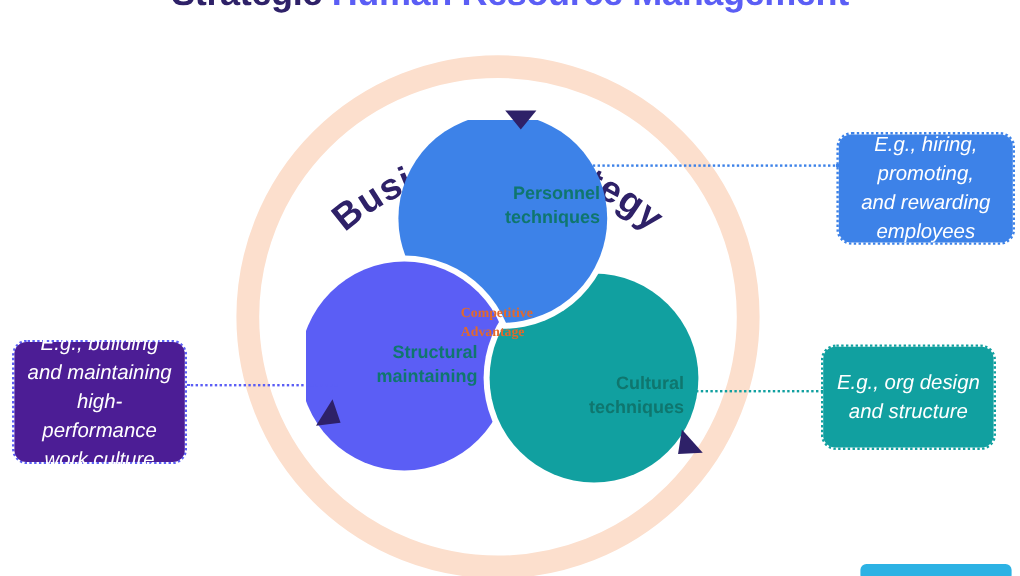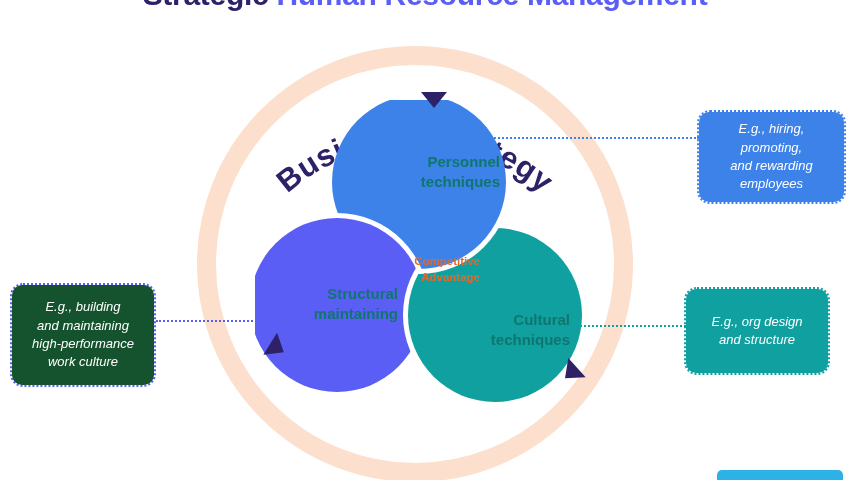"E.g., hiring," .callout { font-size: 13px -> 17px }
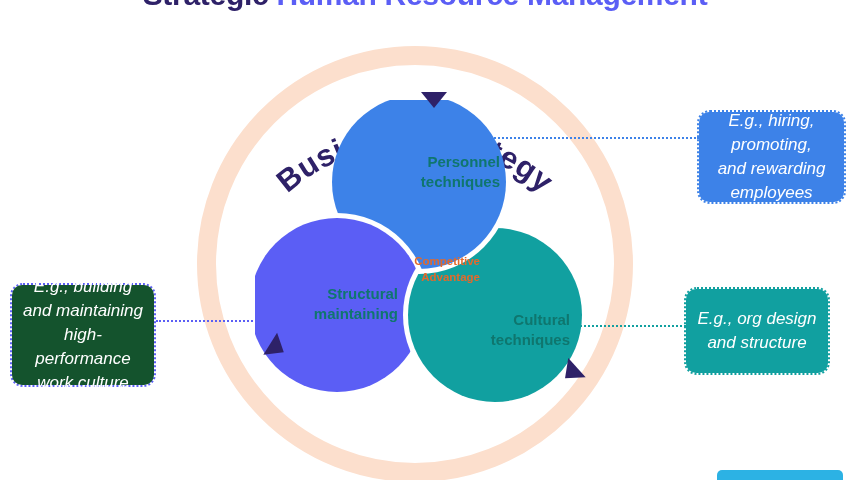"Competitive" #label-center { font-family: none -> Liberation Serif, serif; text-align: right -> left }
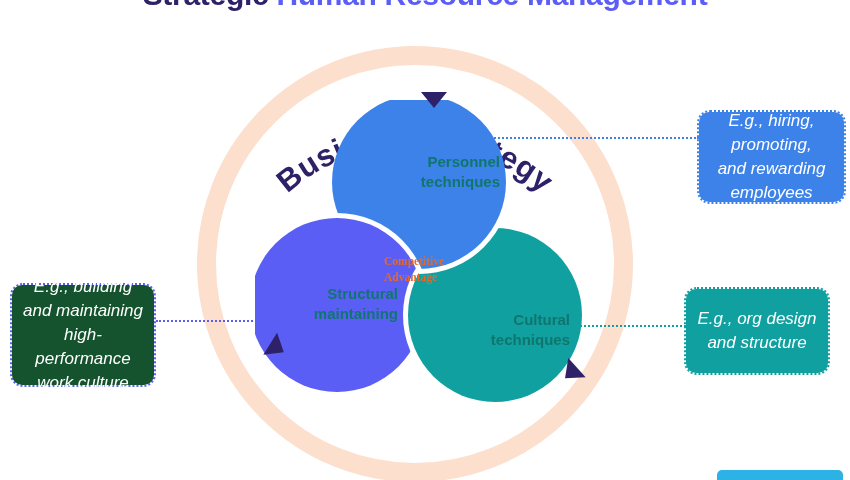"E.g., building" #callout-structural { background: #14532d -> #4c1d95 }
